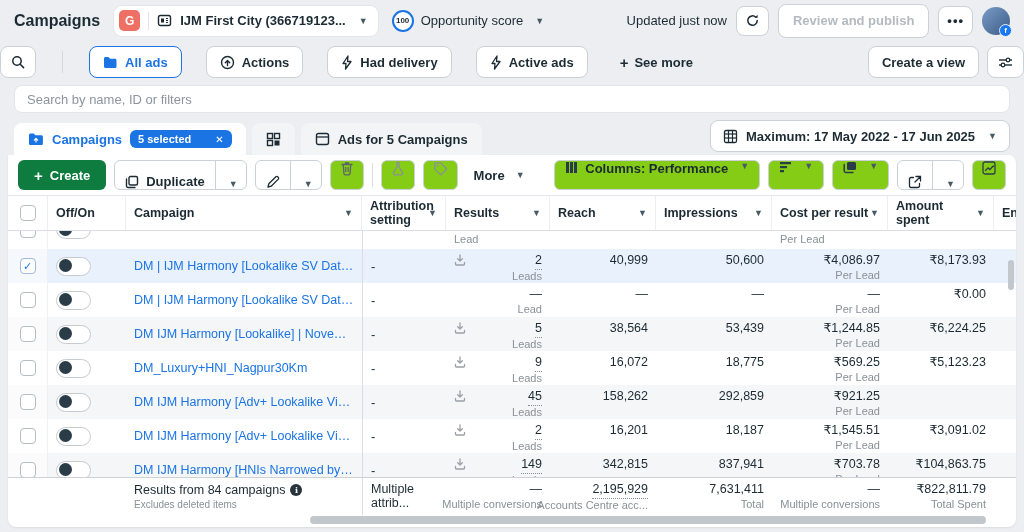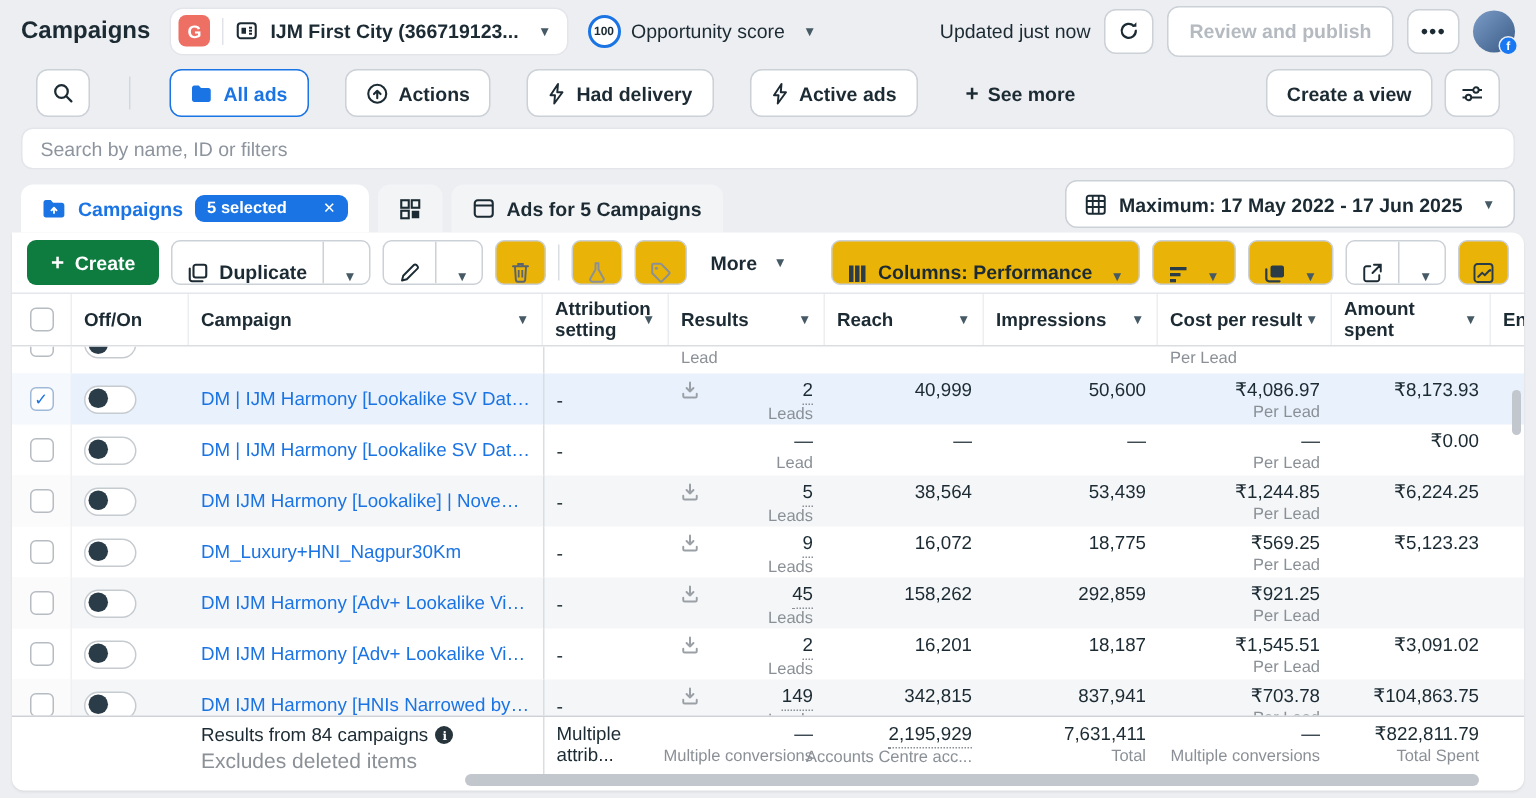"All ads" .filterbar { padding: 0 24px -> 0 0 }
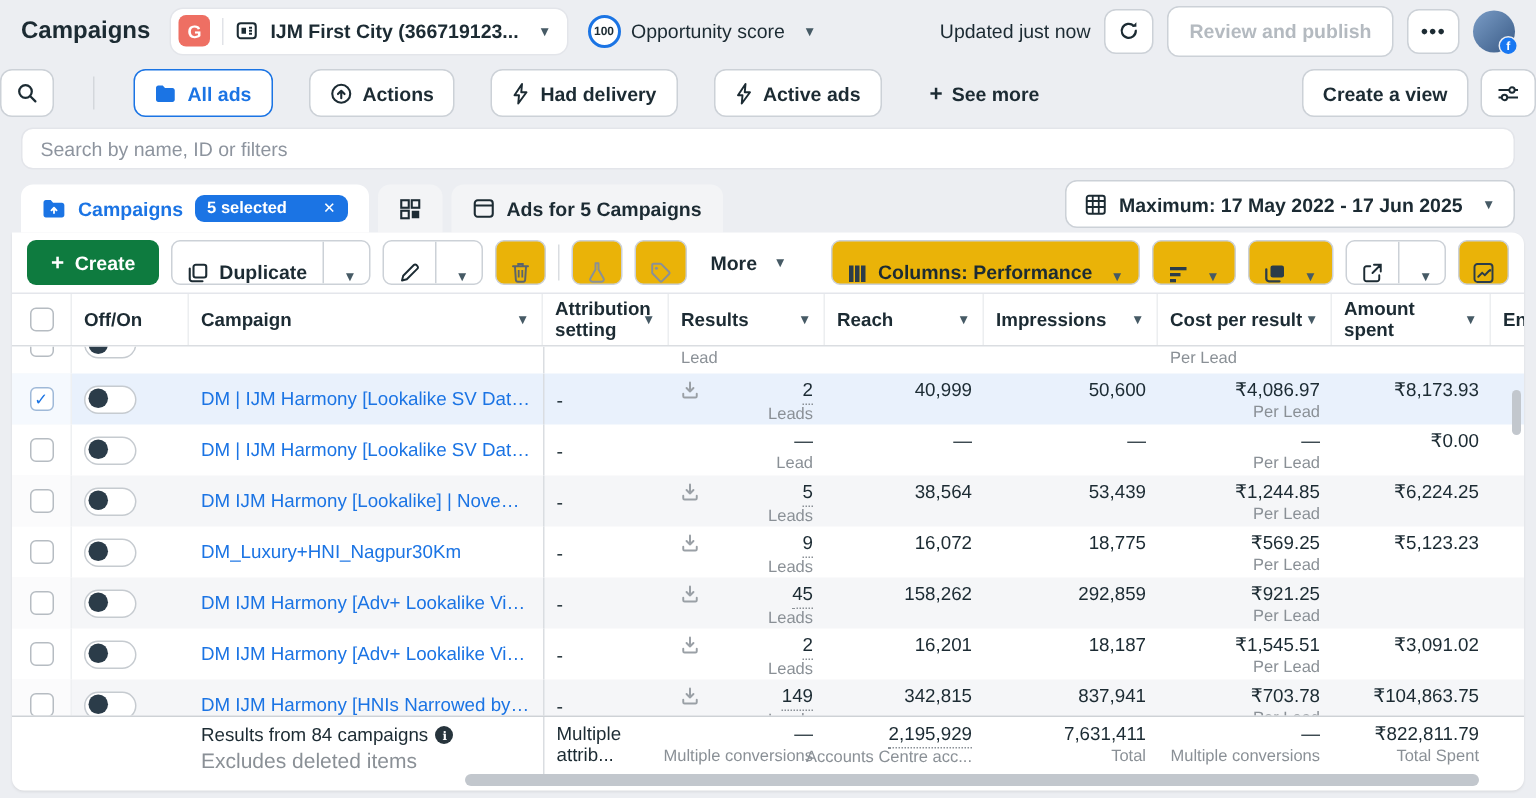"Columns: Performance" .tbtn { align-items: flex-end -> flex-start; background: #eab308 -> #84cc16 }
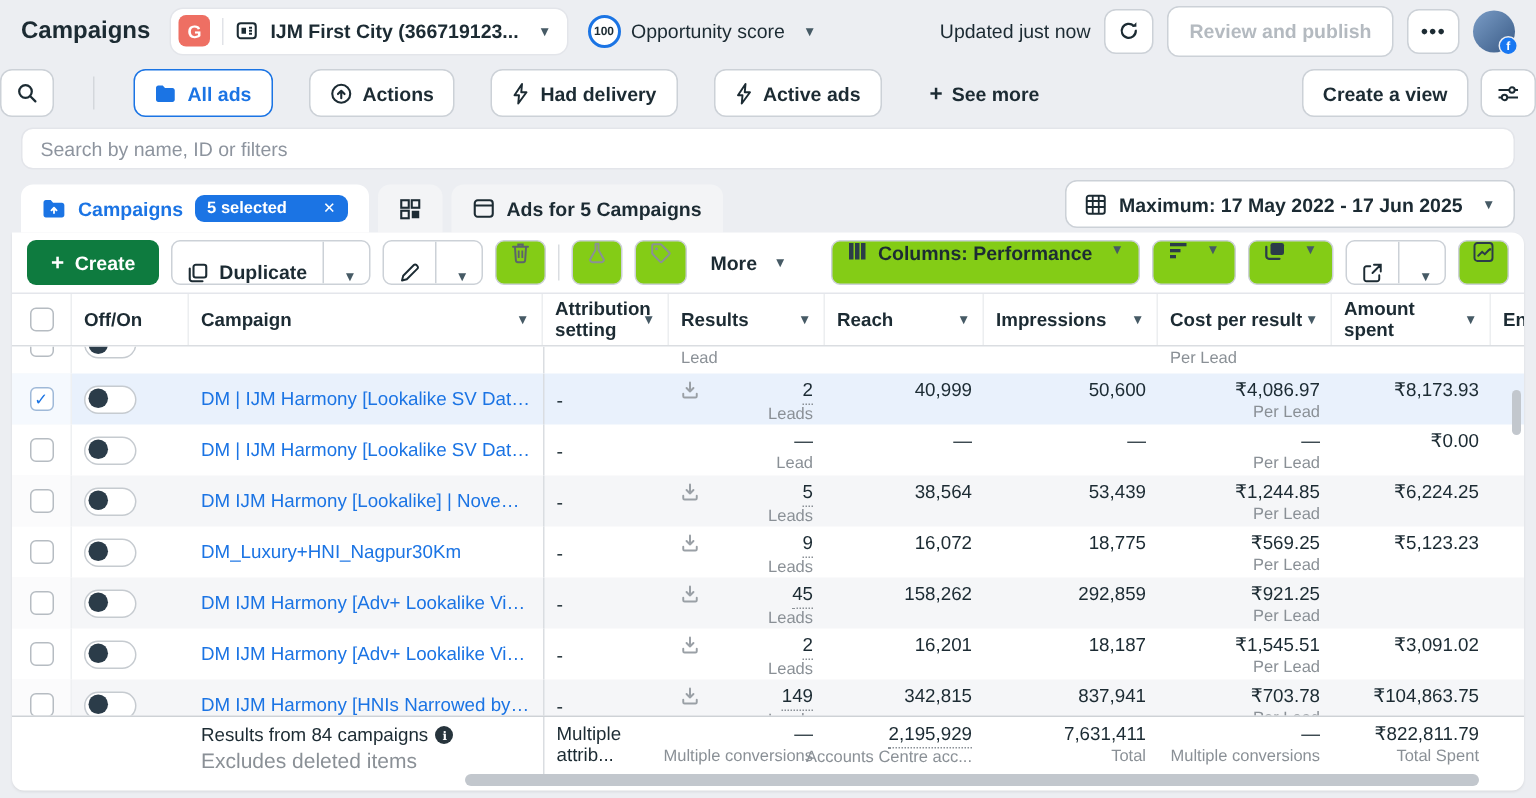"Excludes deleted items" .f-sub { font-size: 14px -> 10px }
